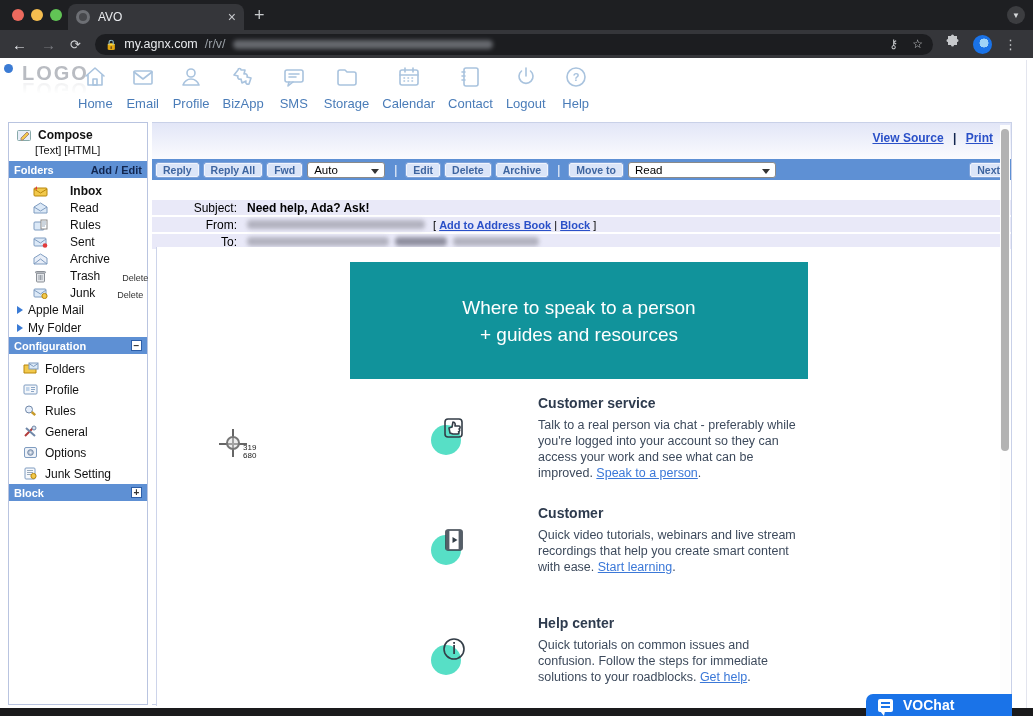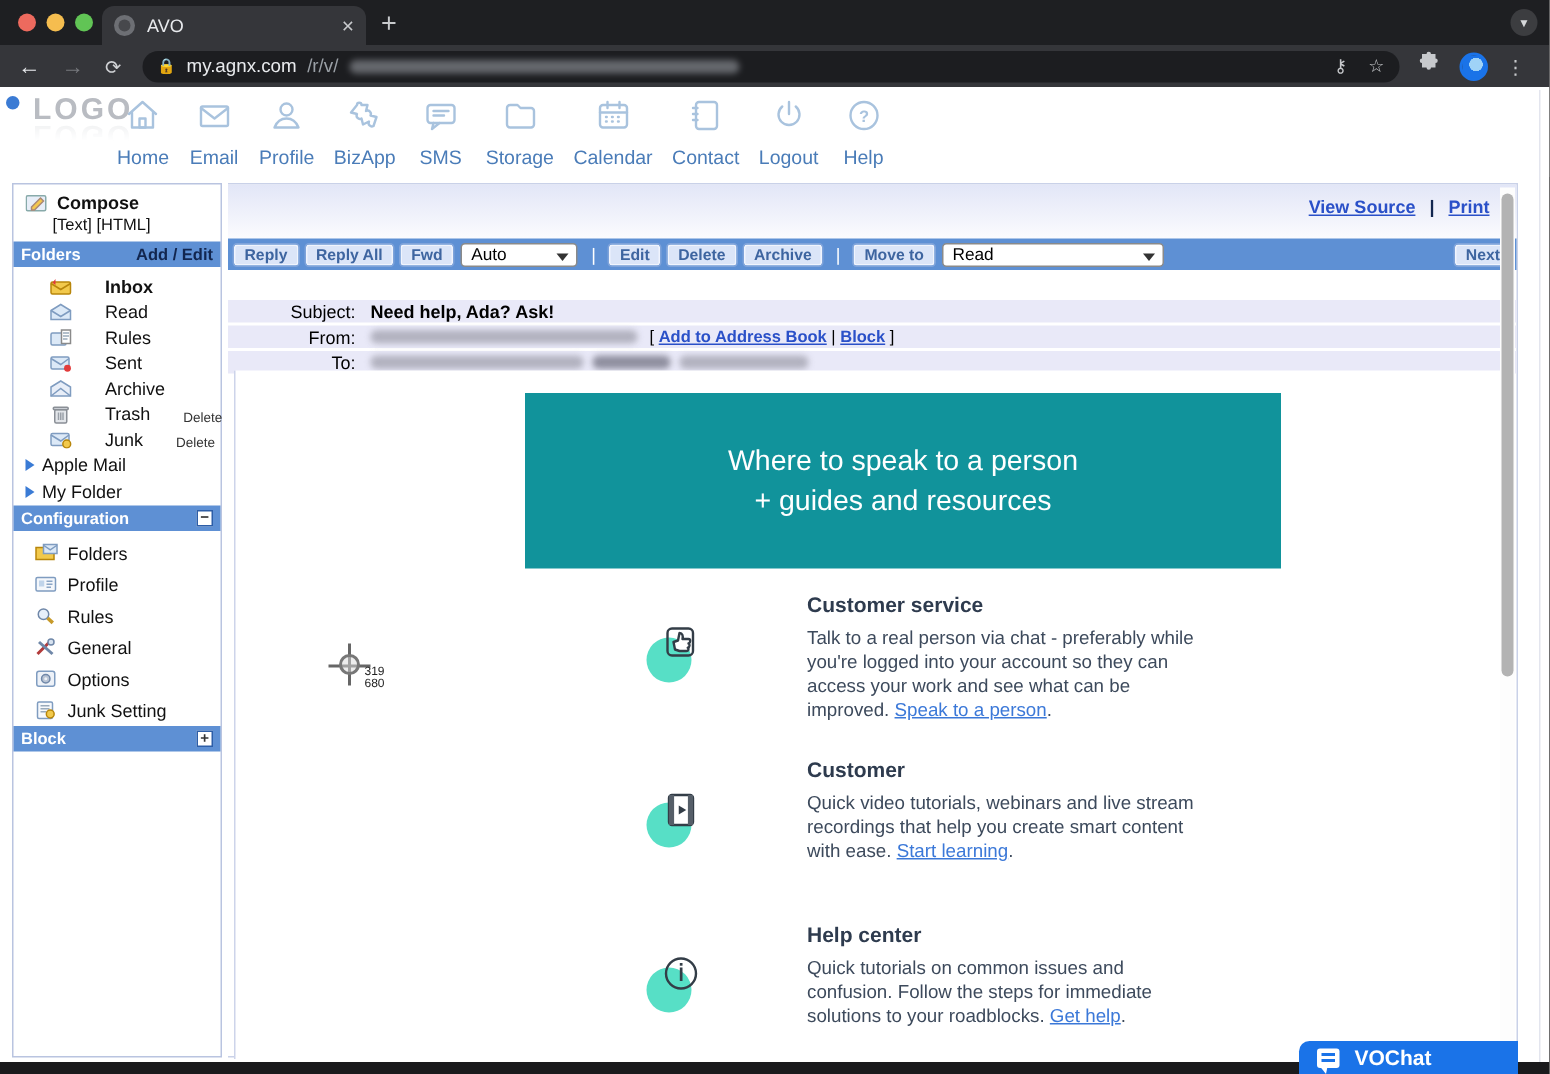"Where to speak to a" .banner { width: 504px -> 458px }
